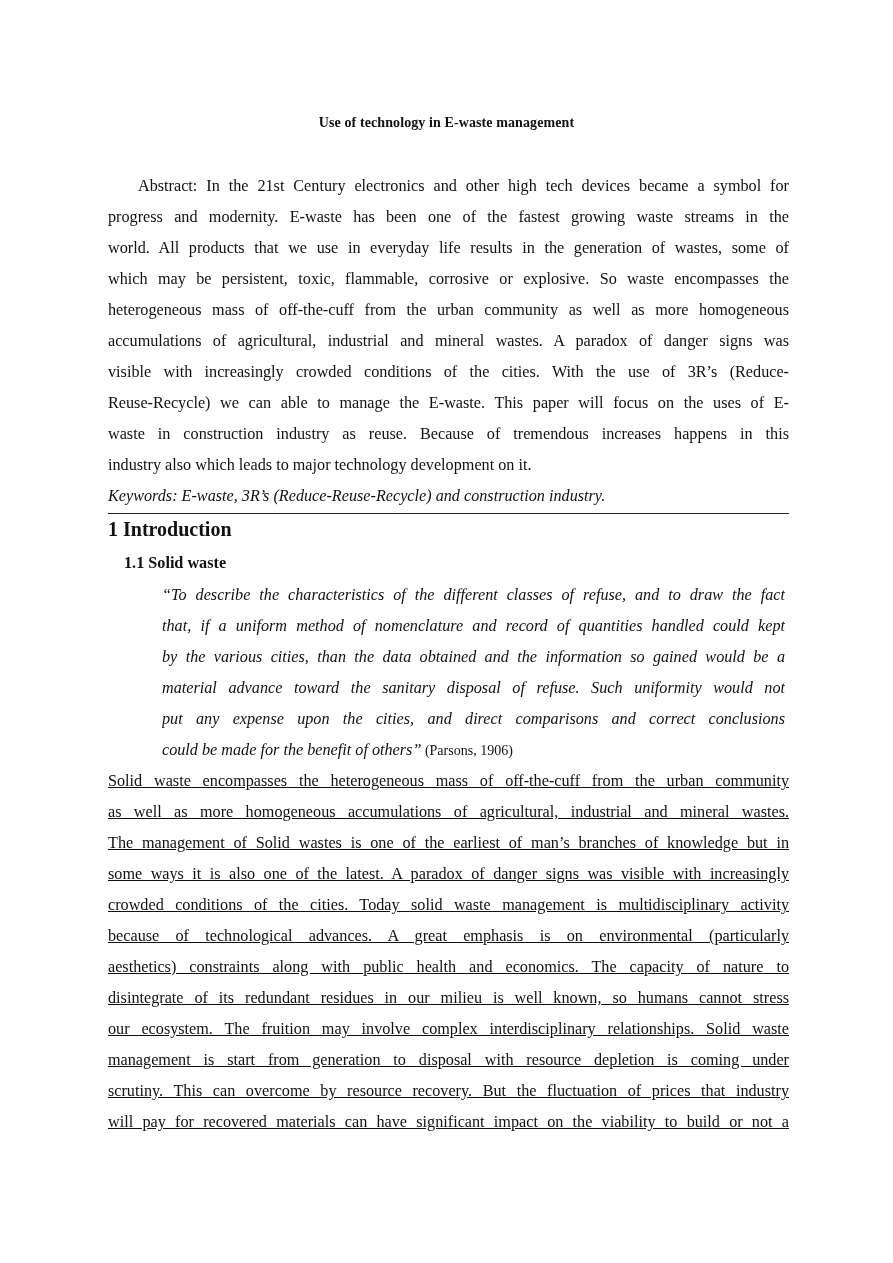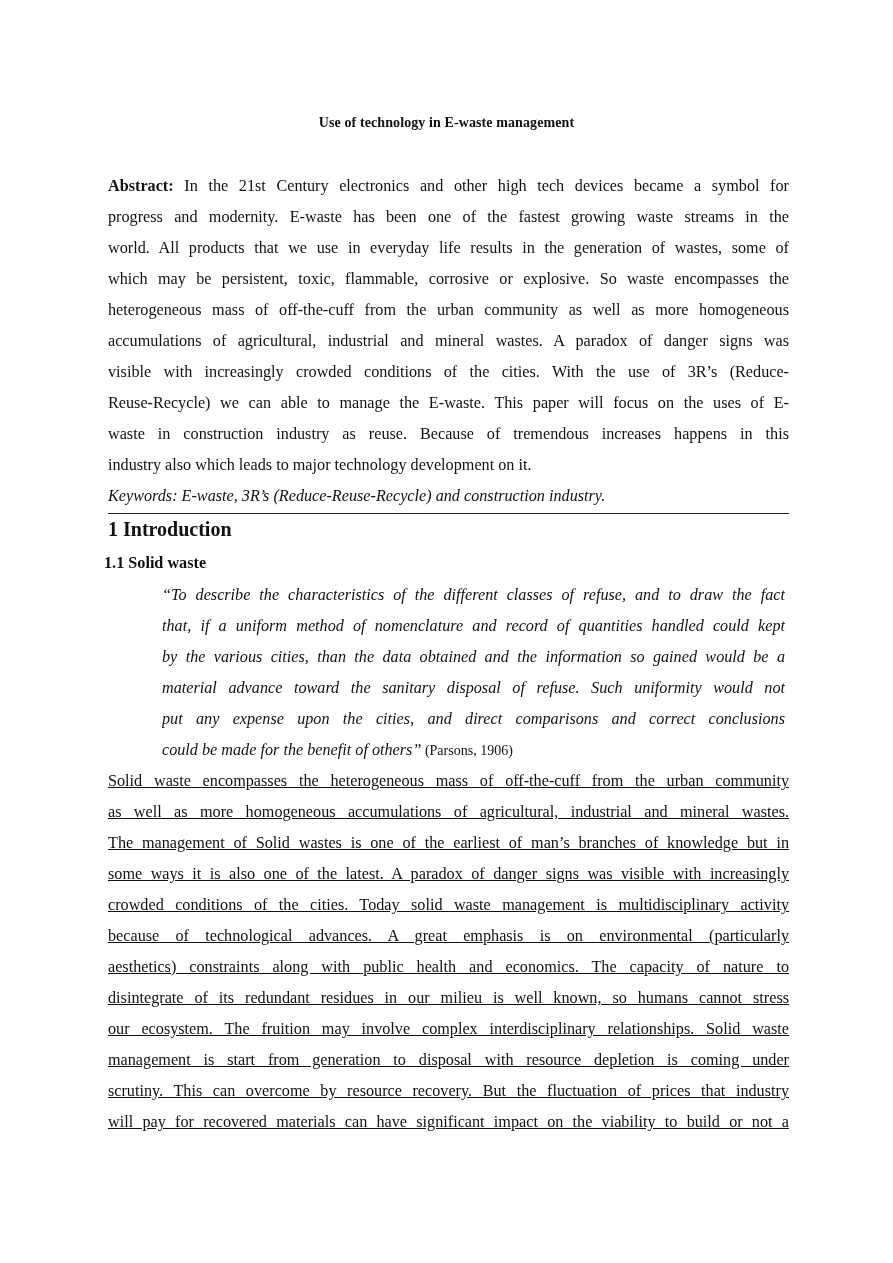"Abstract:" .abstract-label { font-weight: bold -> normal; margin-left: none -> 30px }
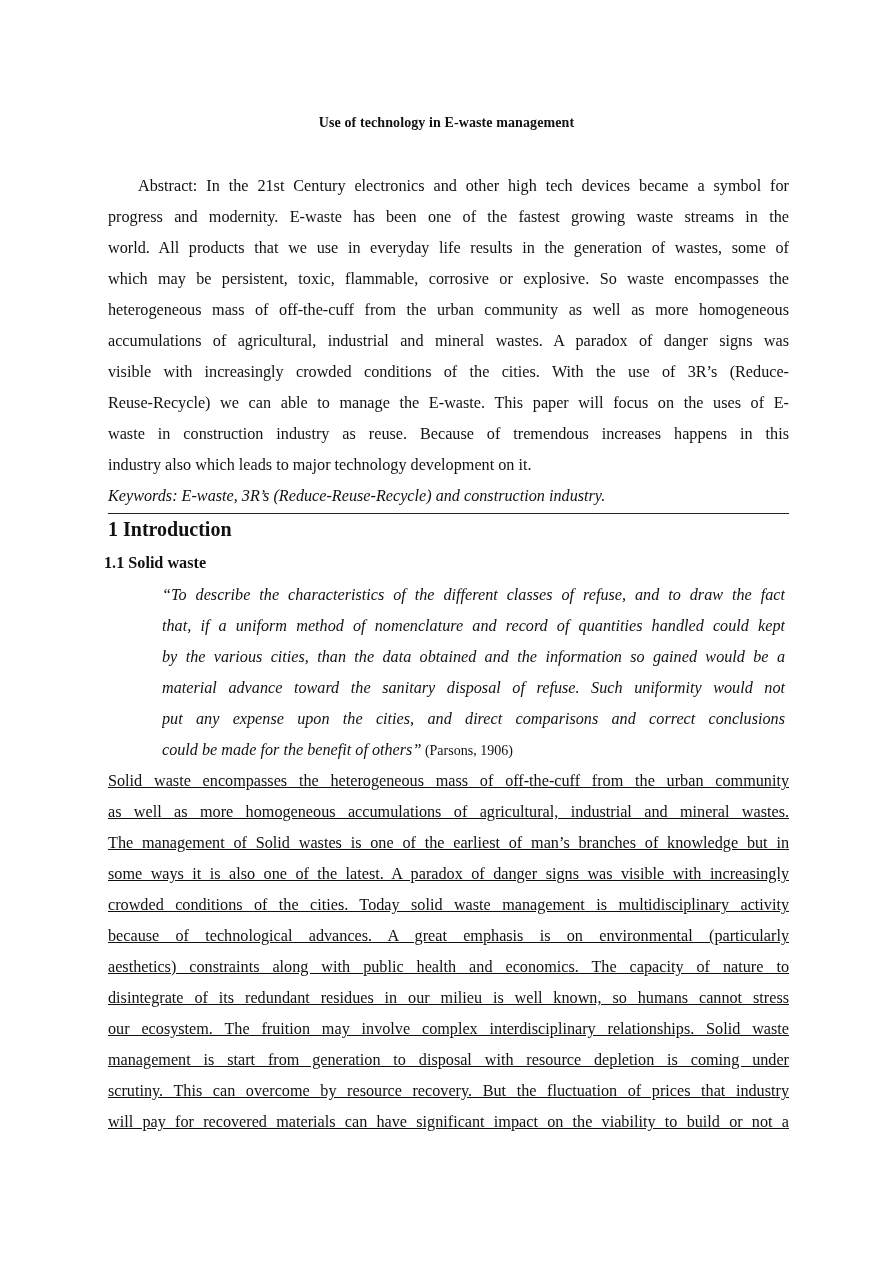"1.1 Solid waste" .h2 { left: 104px -> 124px }
